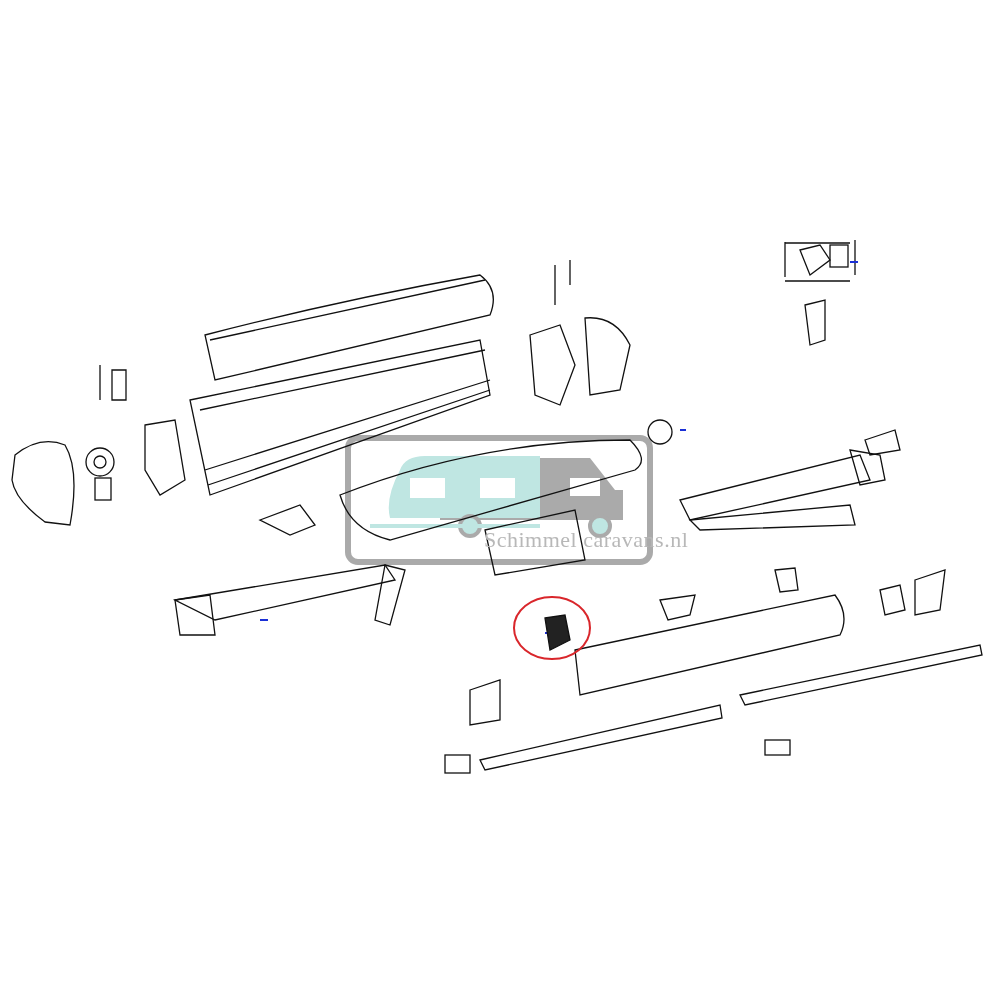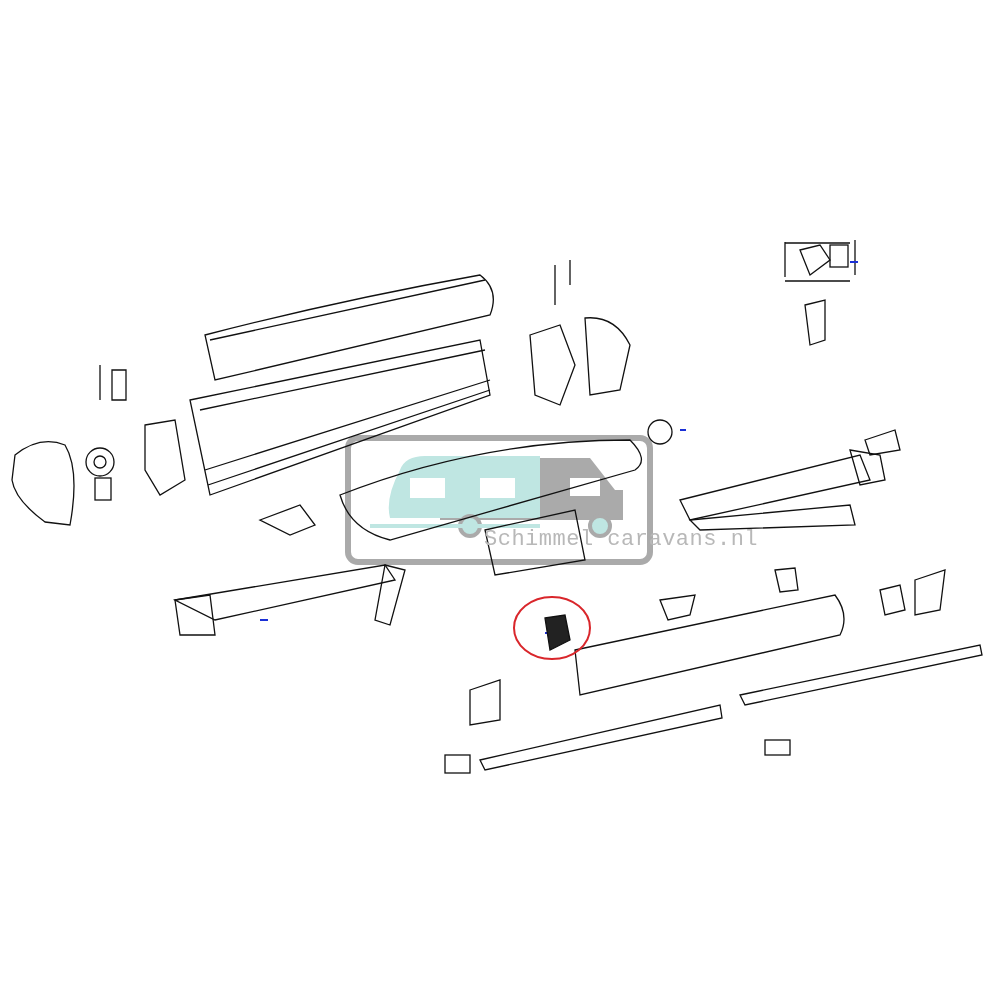"Schimmel caravans.nl" .wm-text { font-family: Liberation Mono, monospace -> Liberation Serif, serif }
